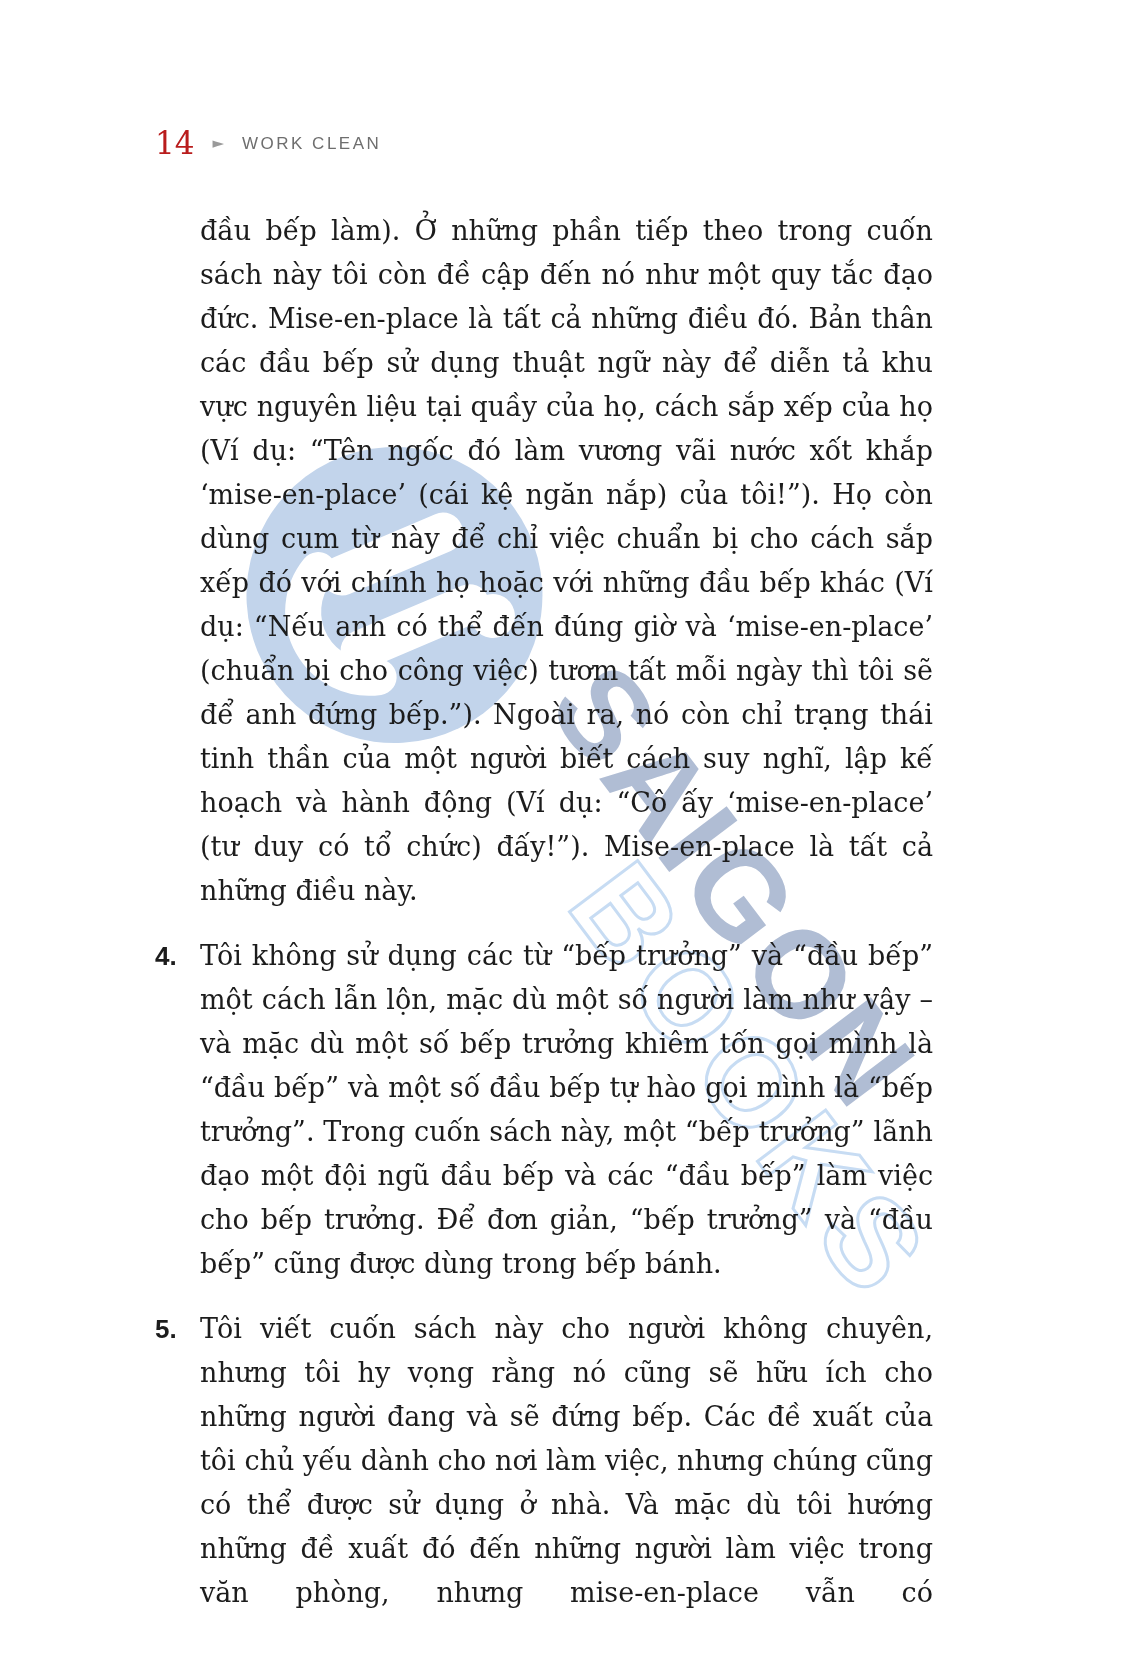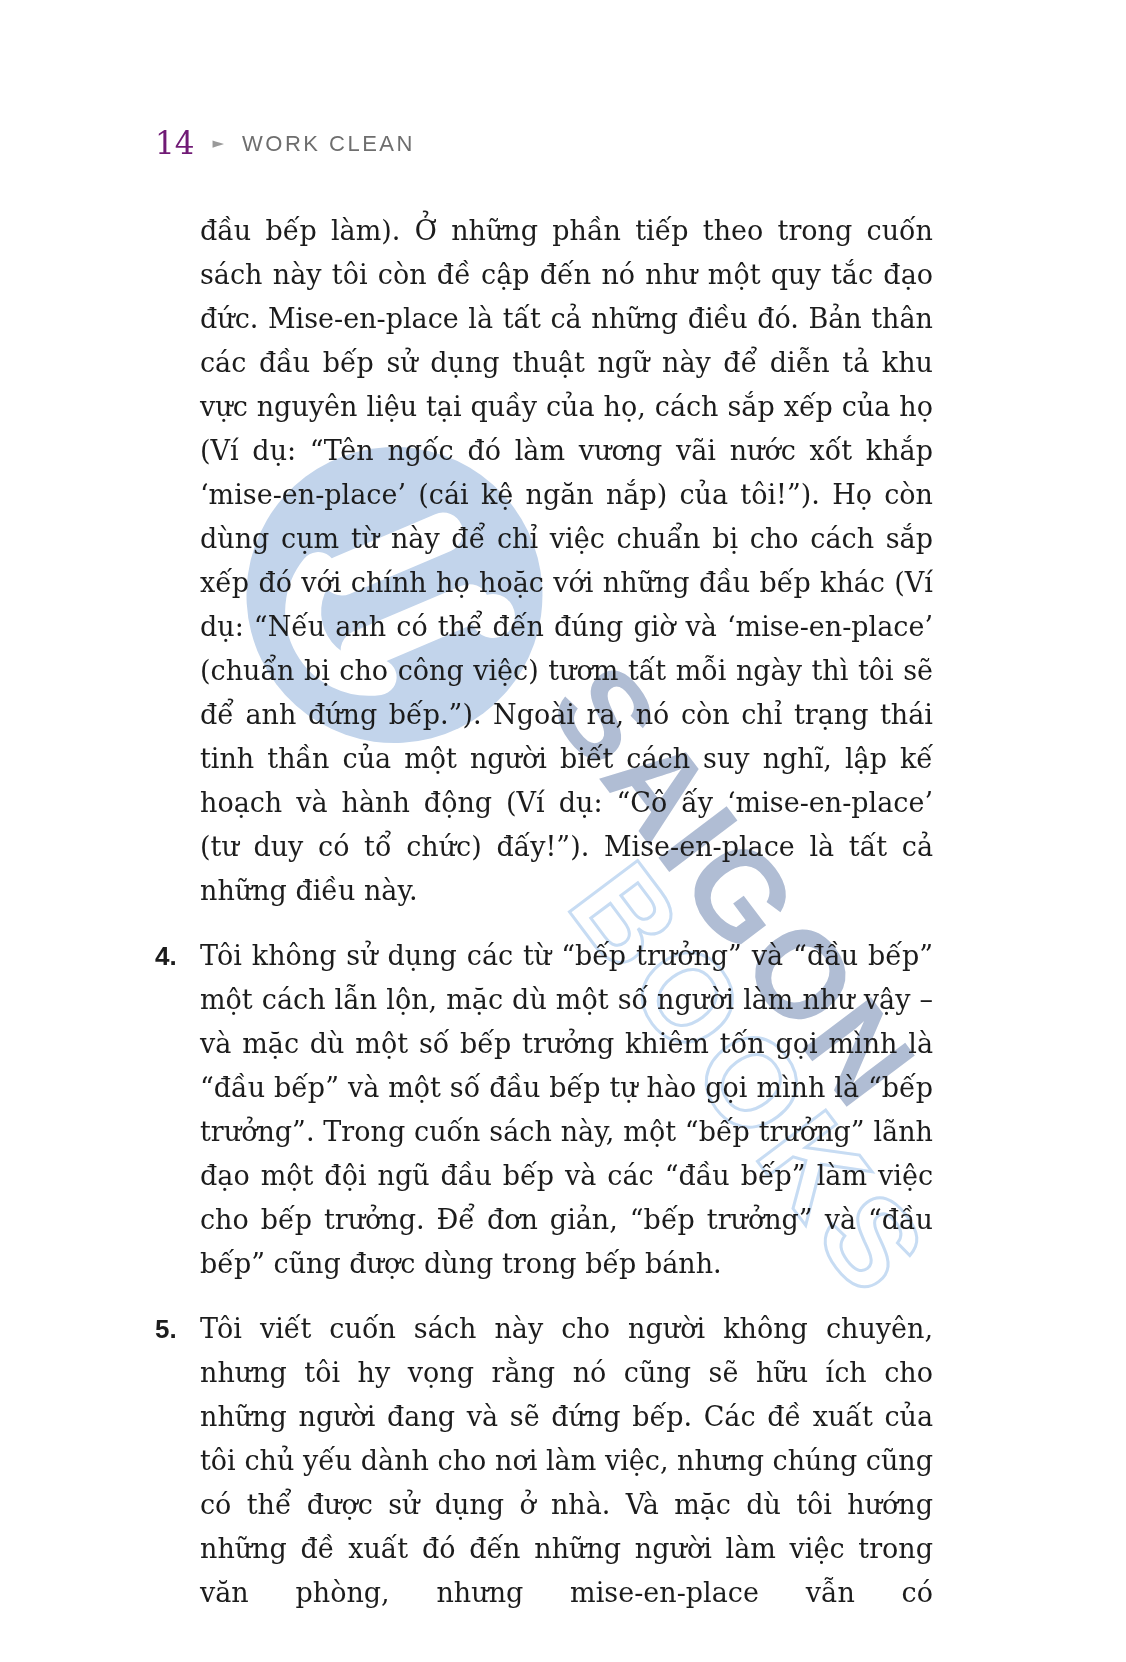"14" .page-num { color: #701a75 -> #b91c1c }
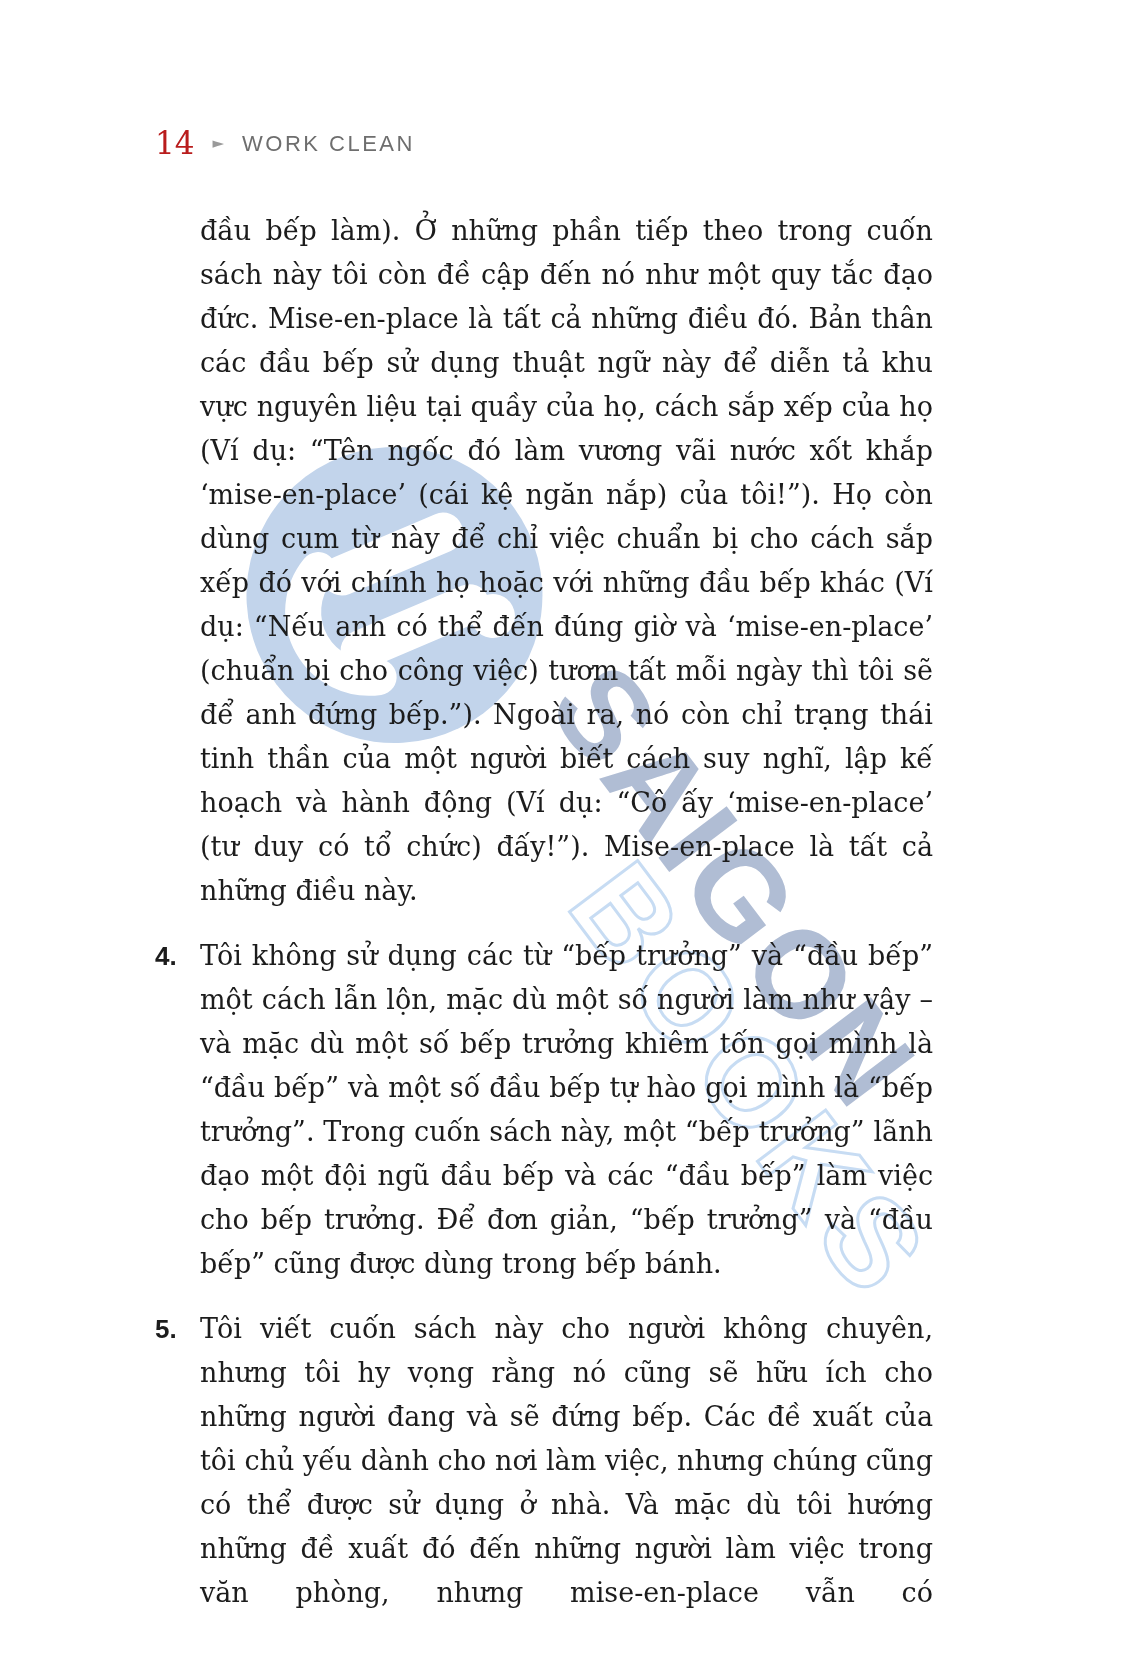"WORK CLEAN" .running-title { font-size: 22px -> 17px }
